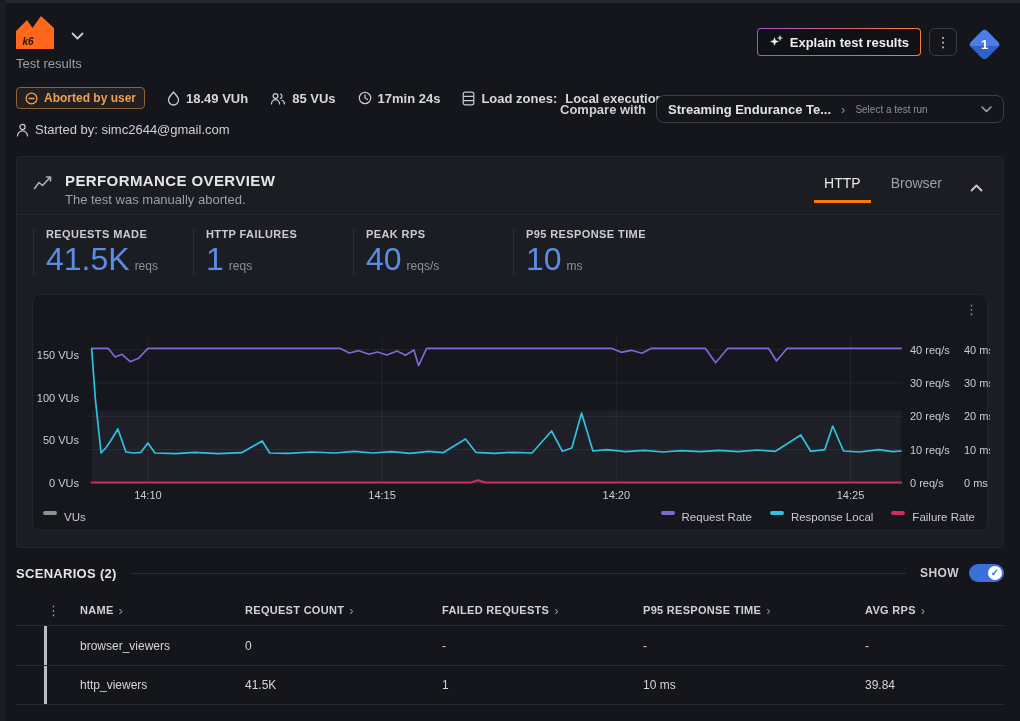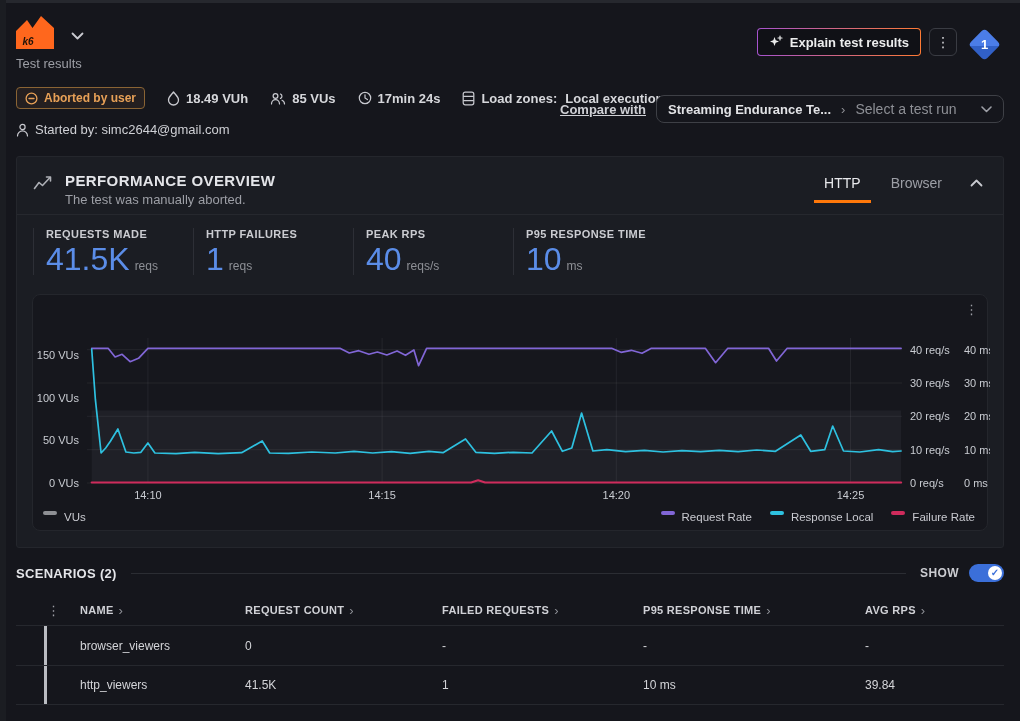"Compare with" .compare-label { text-decoration: underline -> none }
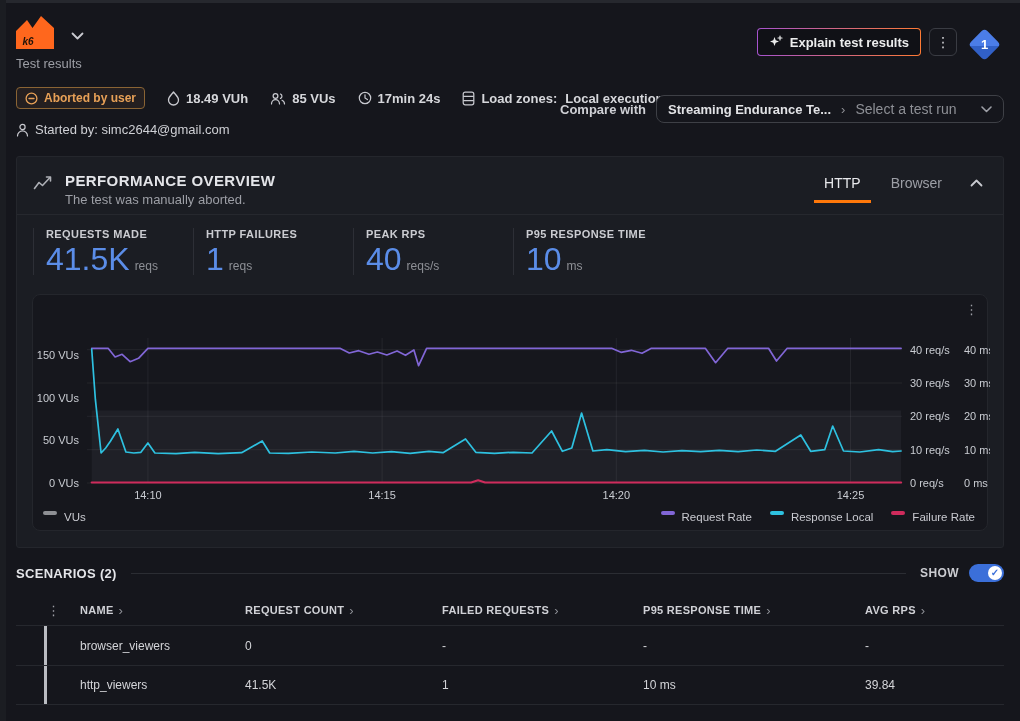"Select a test run" .compare-placeholder { font-size: 14px -> 10px }
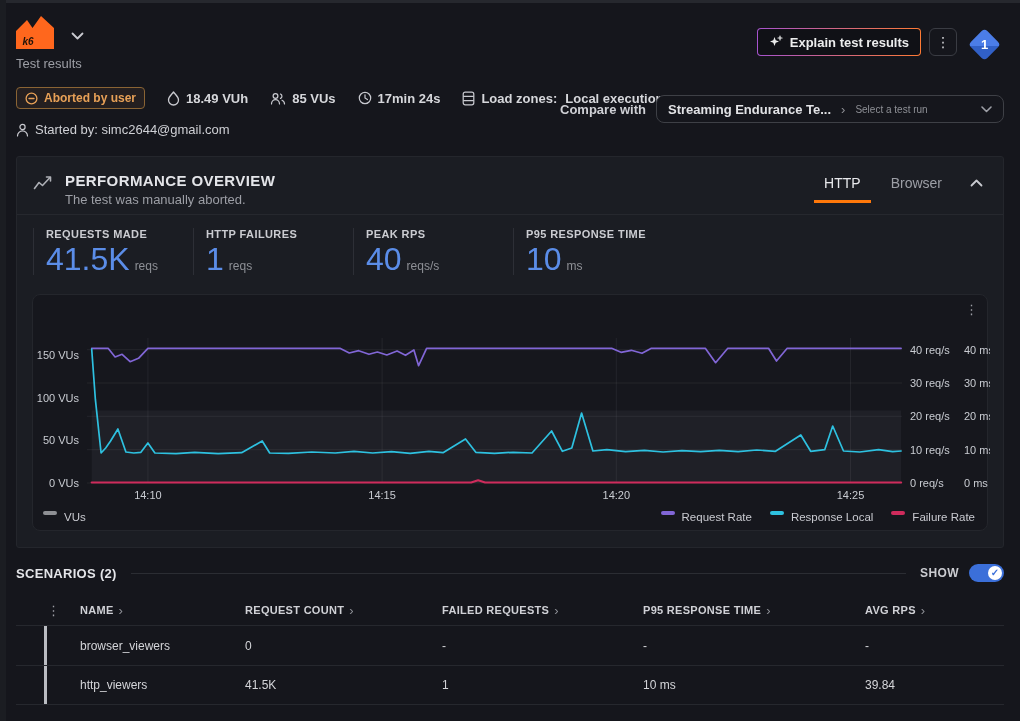"HTTP" .panel-hdr-right { align-items: flex-start -> flex-end }
